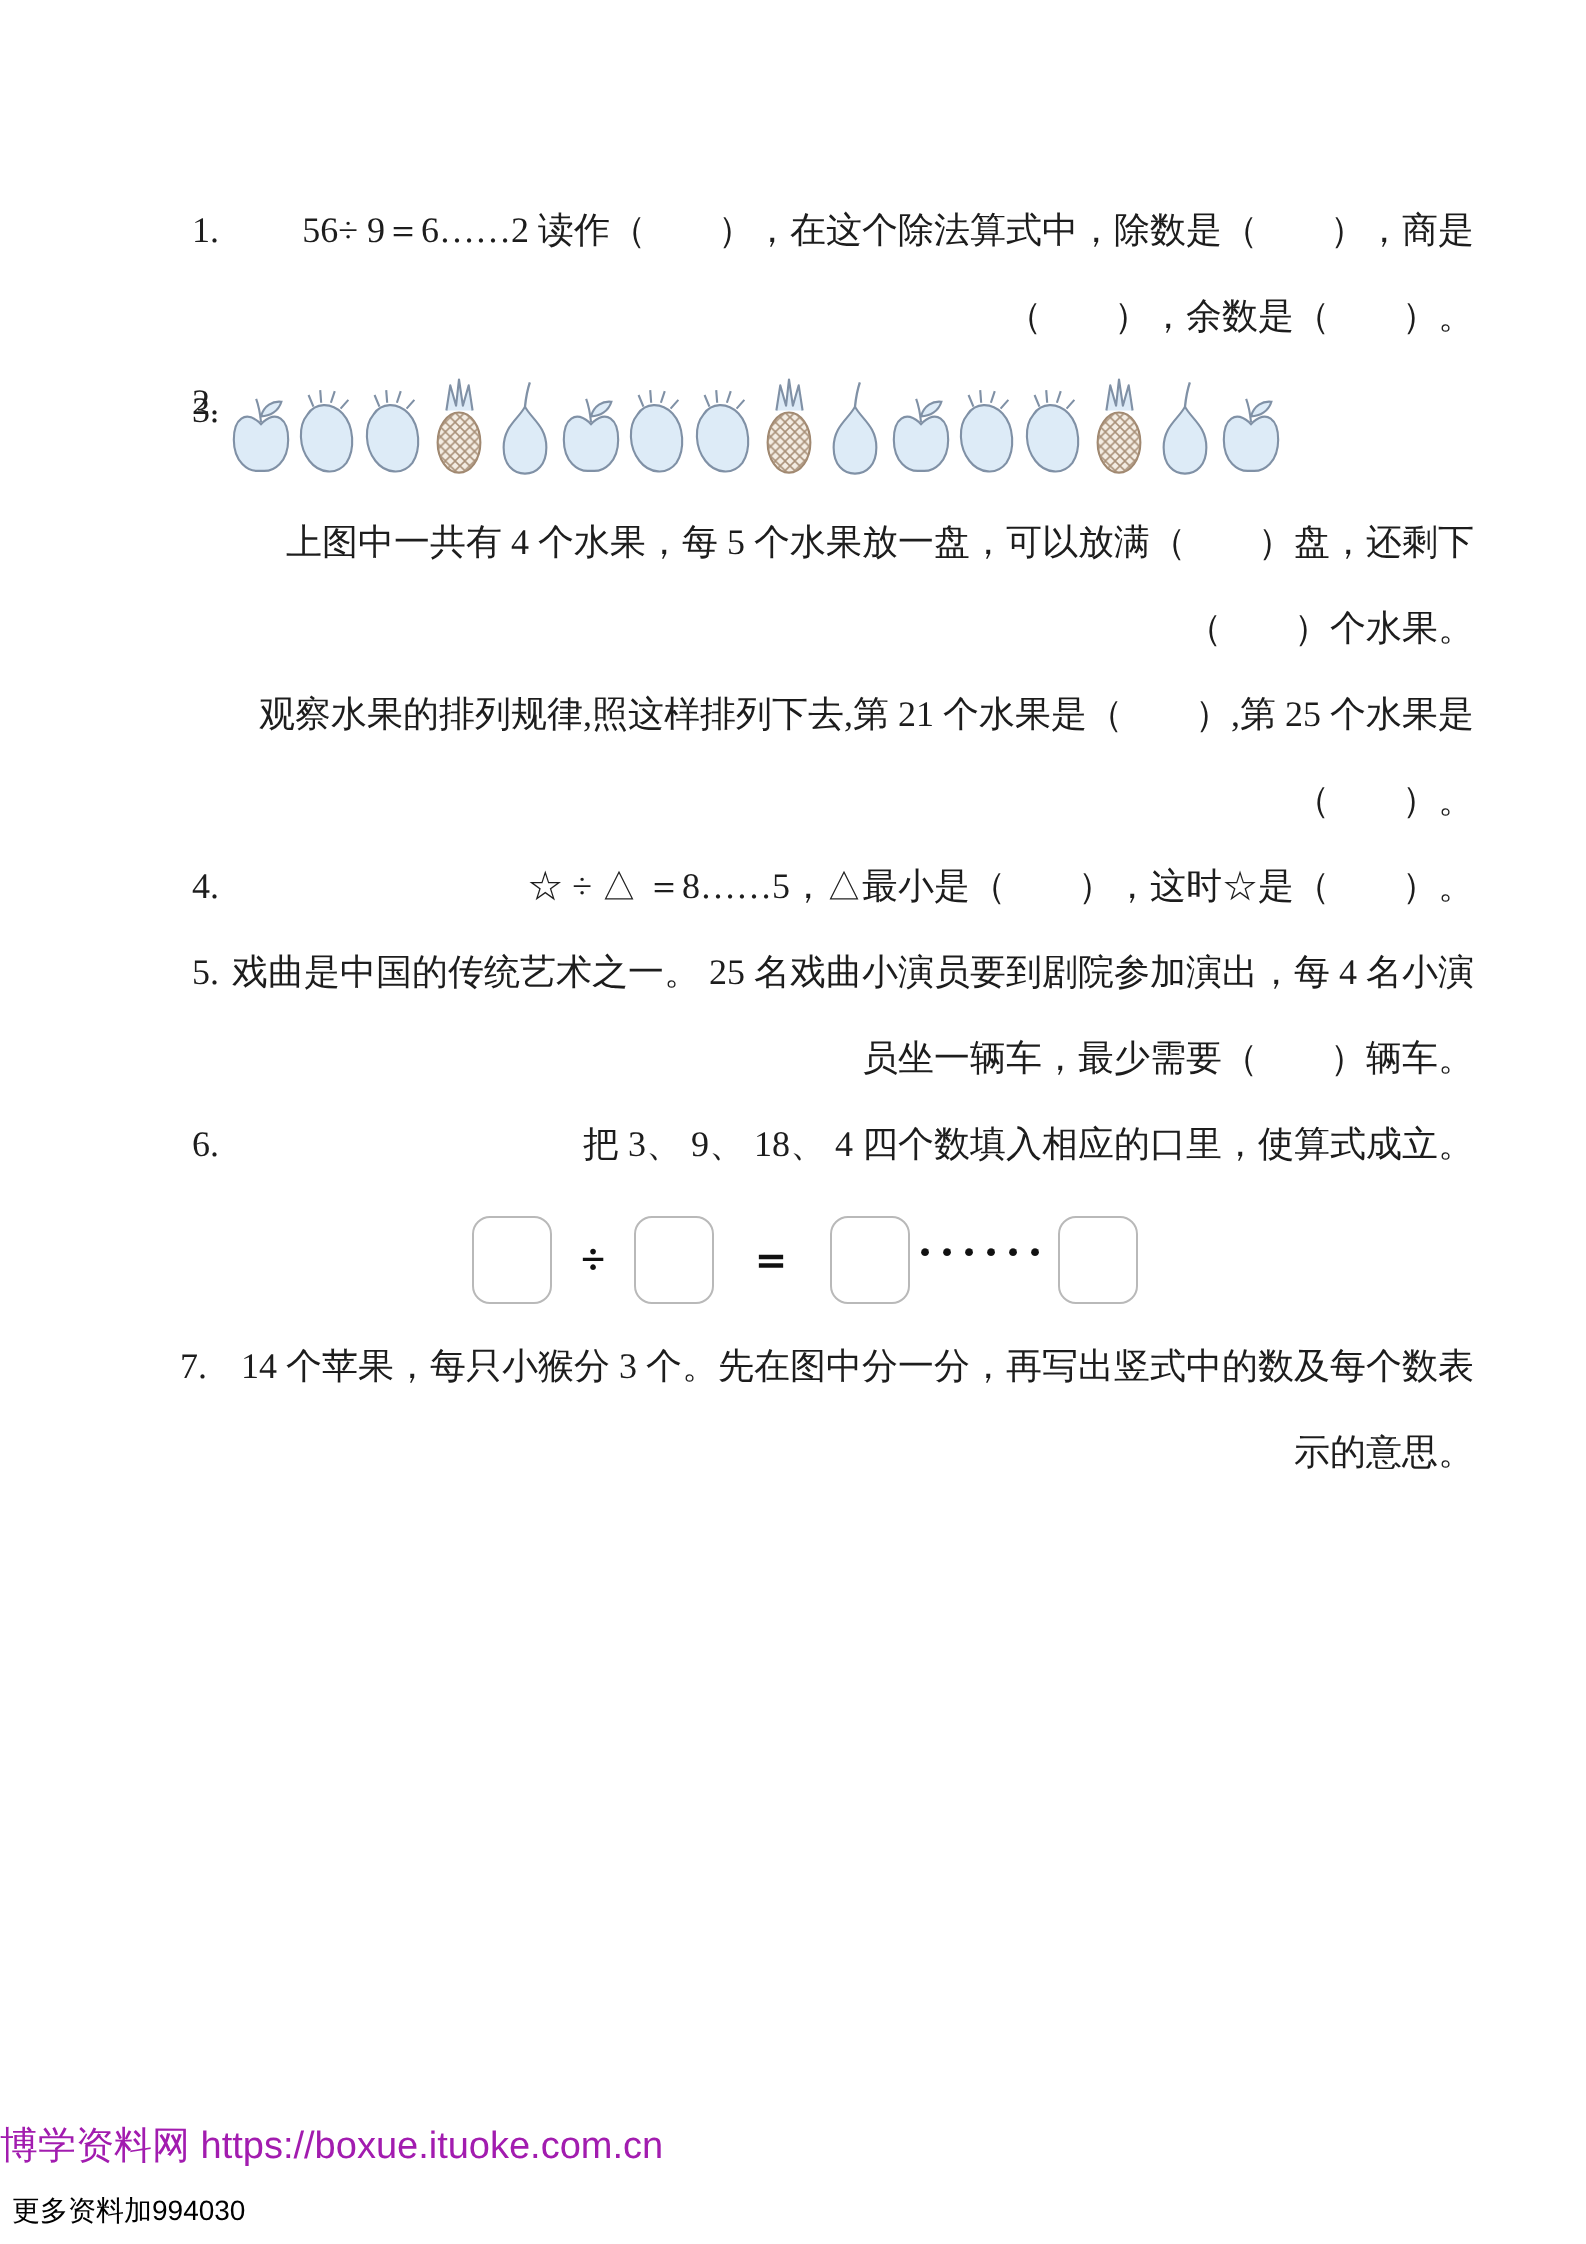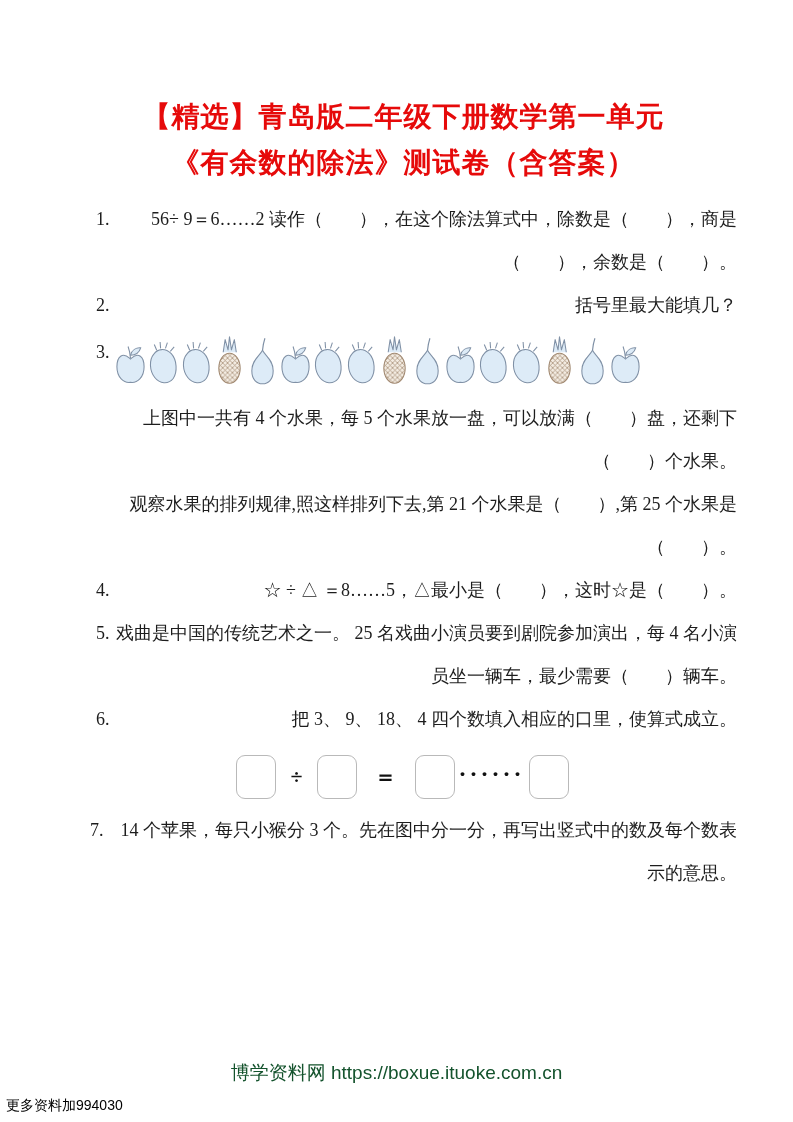"【精选】青岛版二年级下册数学第一单元" div.title-block { html: <div> <div>【精选】青岛版二年级下册数学第一单元</div> <div>《有余数的除法》测试卷（含答案）</div> </div> -> none }
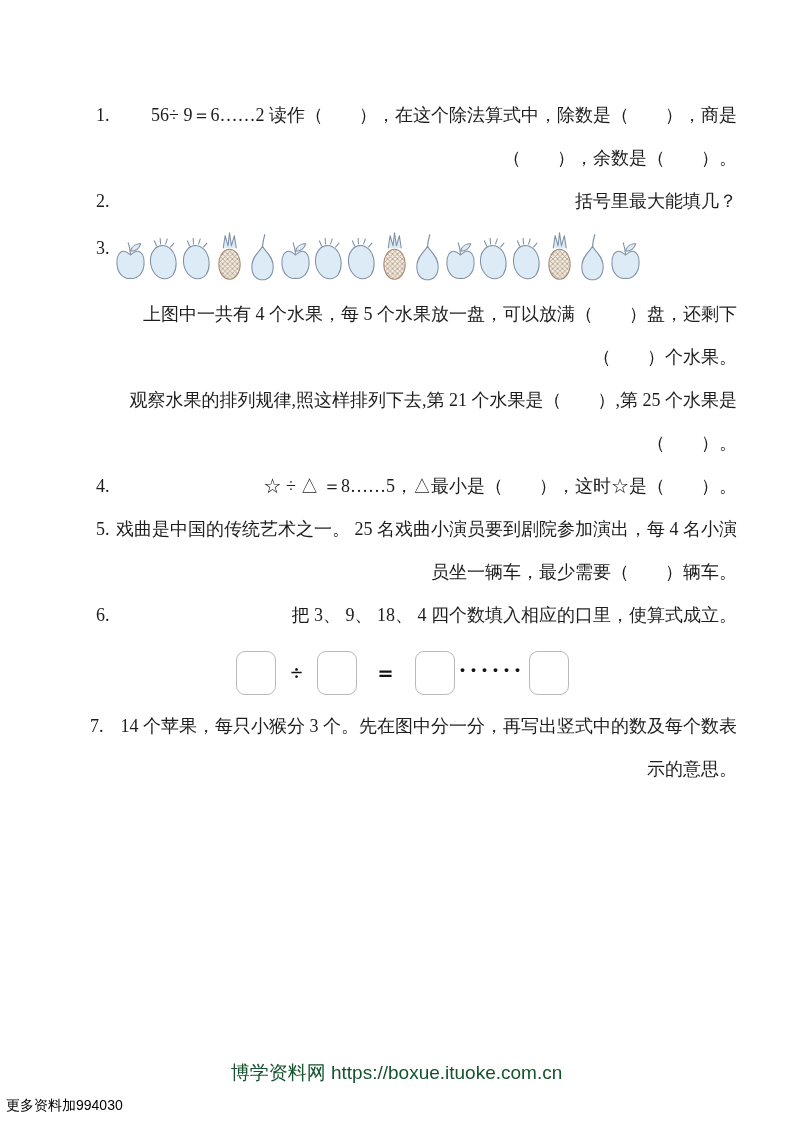"括号里最大能填几？" div { html: <div>括号里最大能填几？</div> -> none }
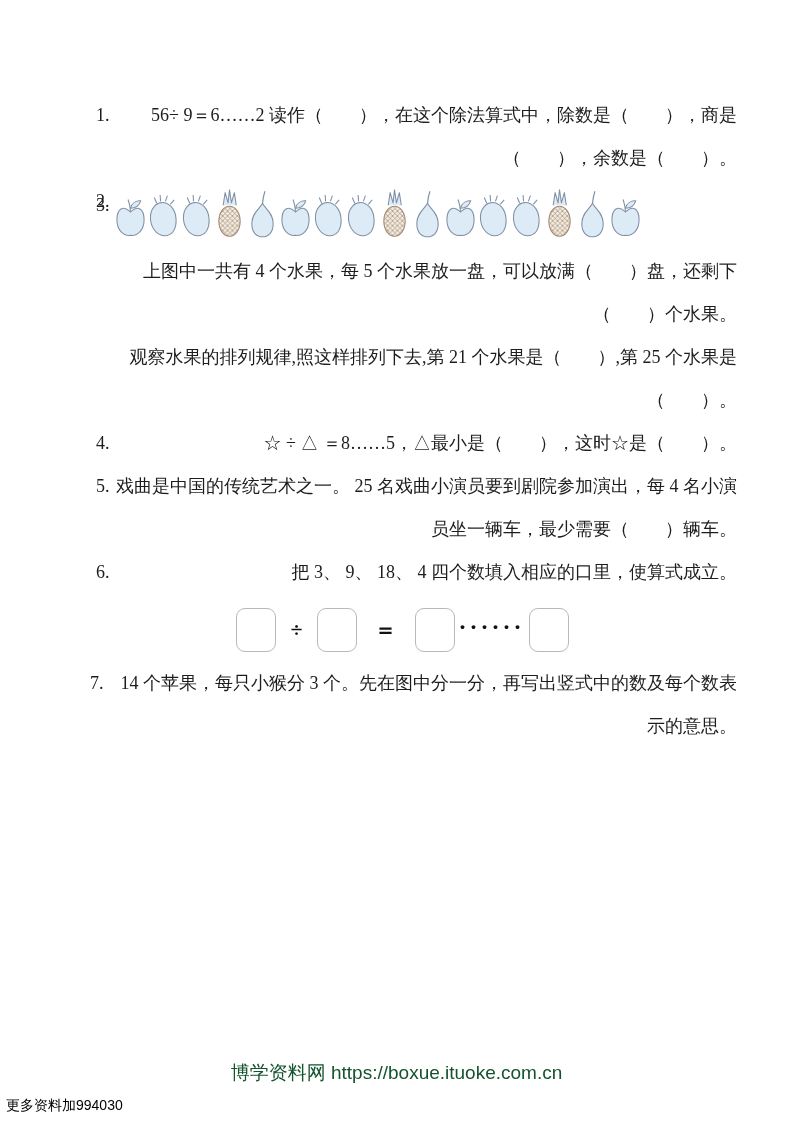"博学资料网 https://boxue.ituoke.com.cn" .footer-site { color: #14532d -> #a21caf; text-align: center -> none }
